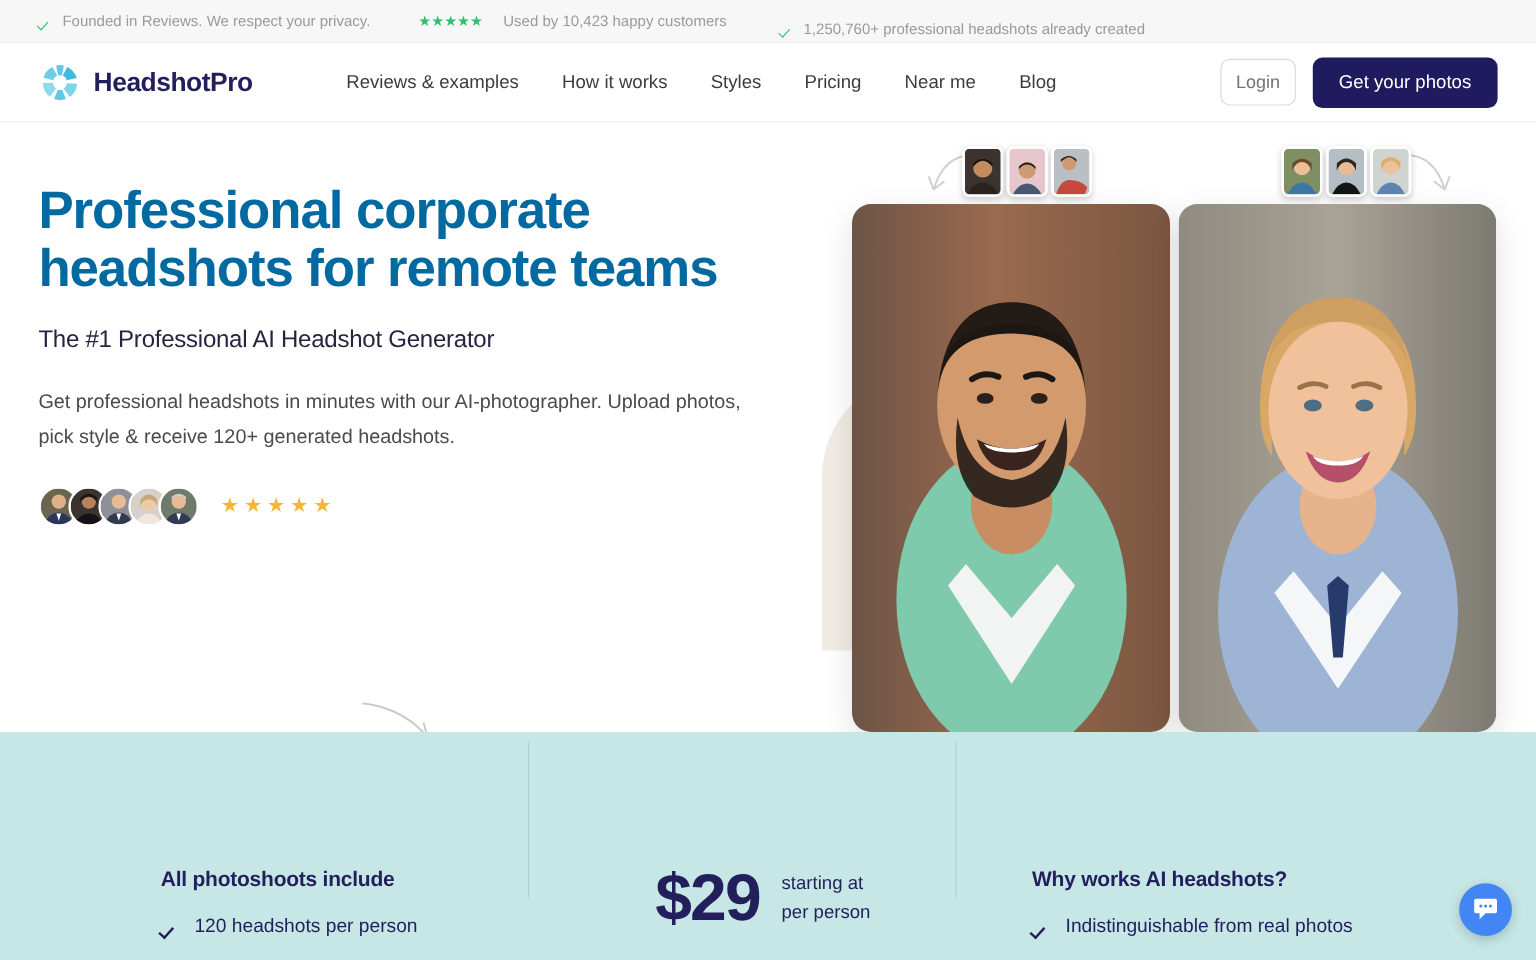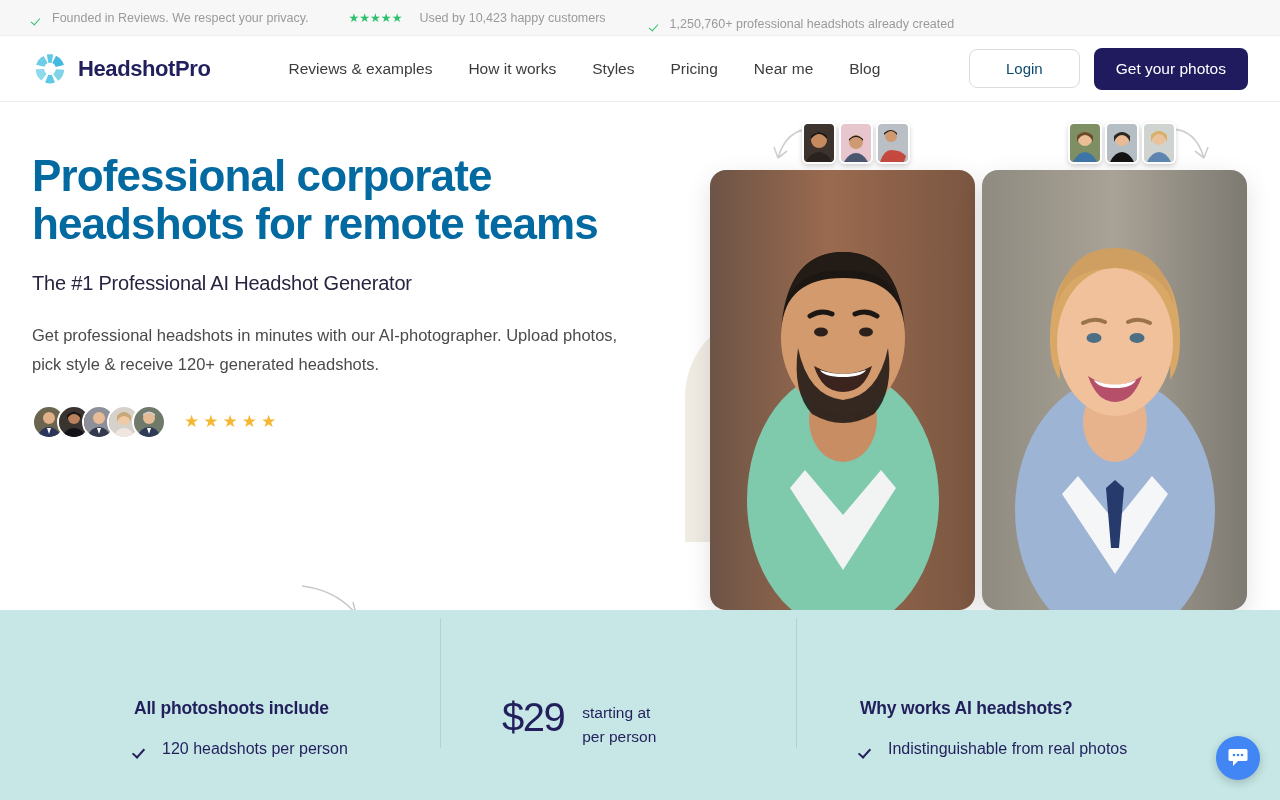"Login" .btn-login { color: #0c4a6e -> #737373; padding: 10px 36px -> 10px 12px }
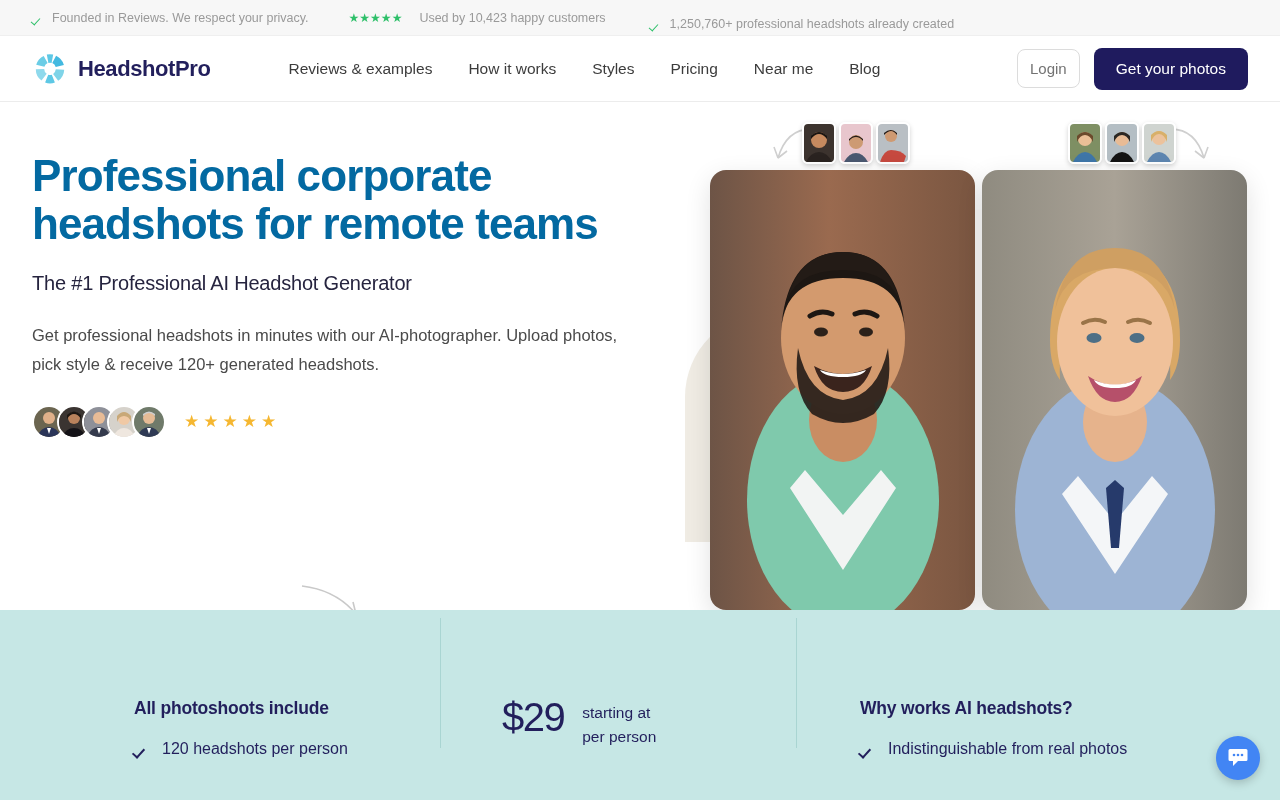"All photoshoots include" .band-inner { padding-top: 88px -> 112px }
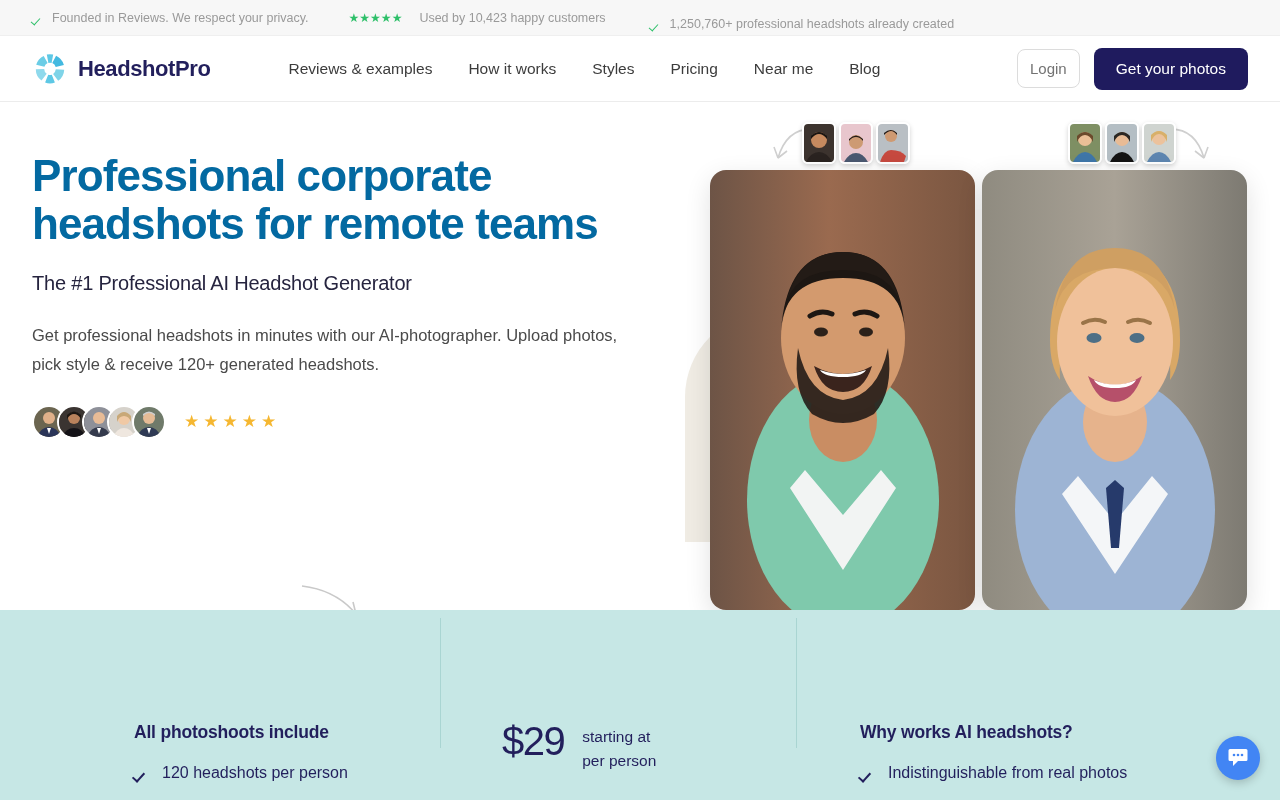"$29" .price-big { font-size: 40px -> 55px; font-weight: normal -> bold; margin-left: none -> 44px }
